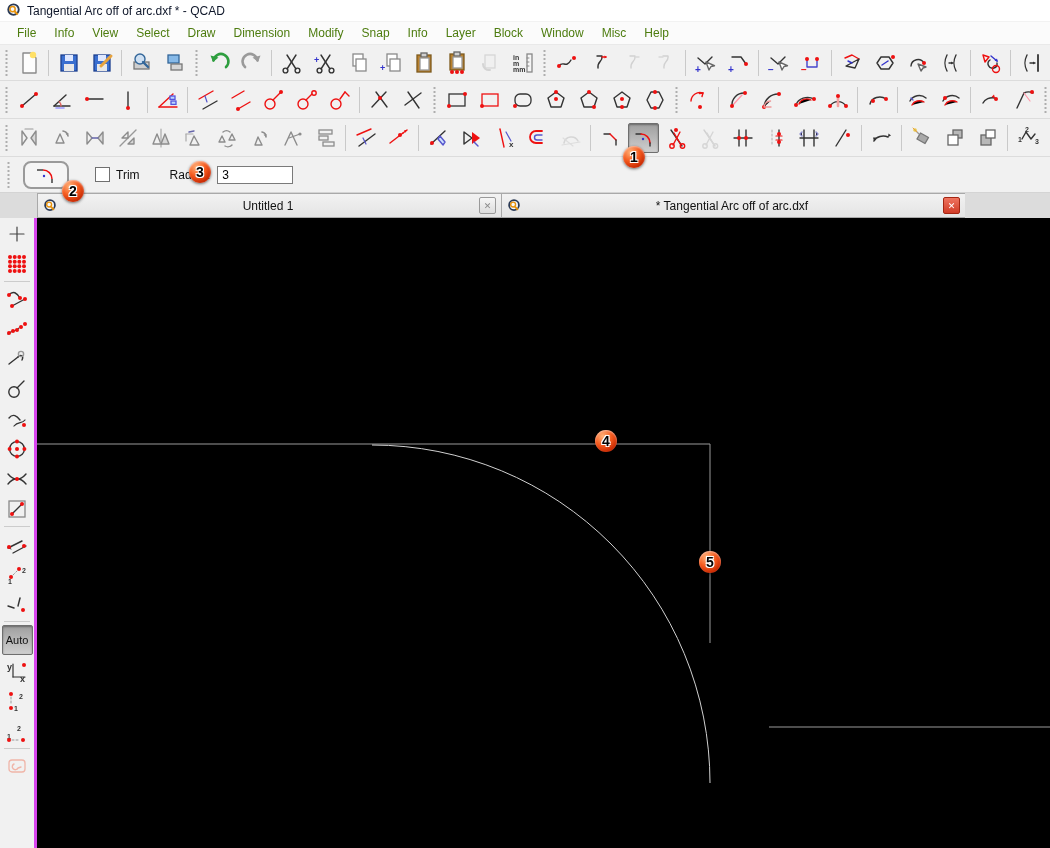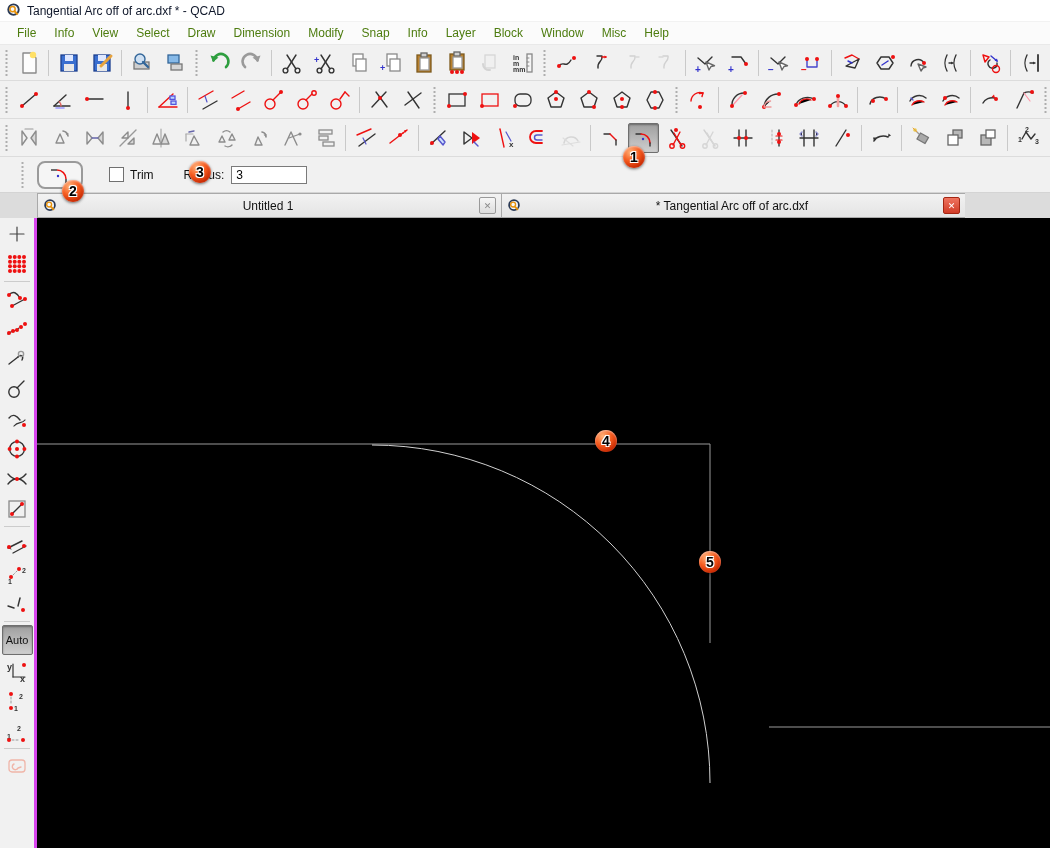"Trim" .optionsbar { padding-left: 17px -> 3px }
